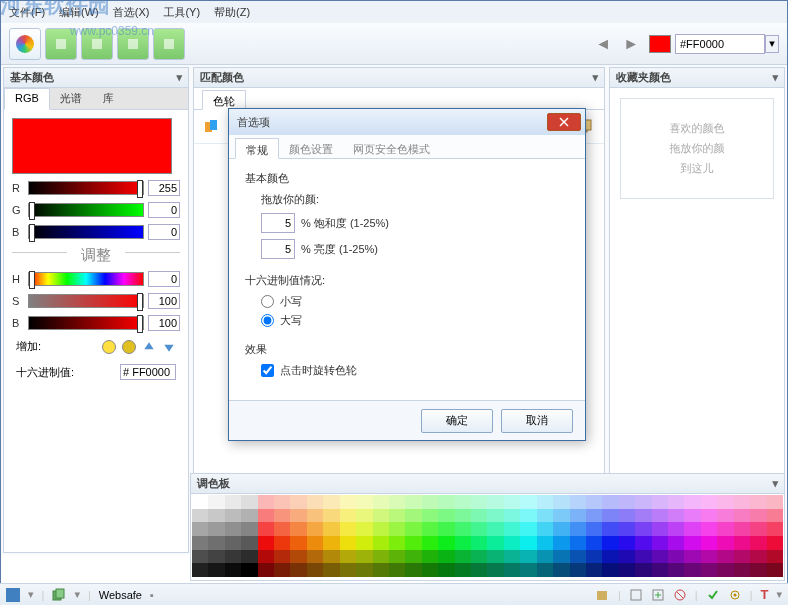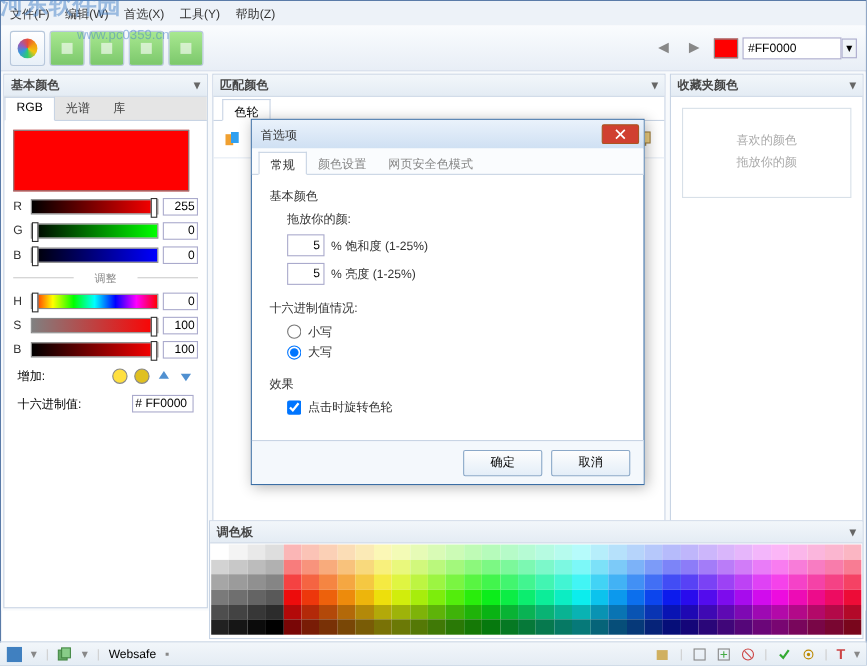"到这儿" div { html: none -> <div>到这儿</div> }
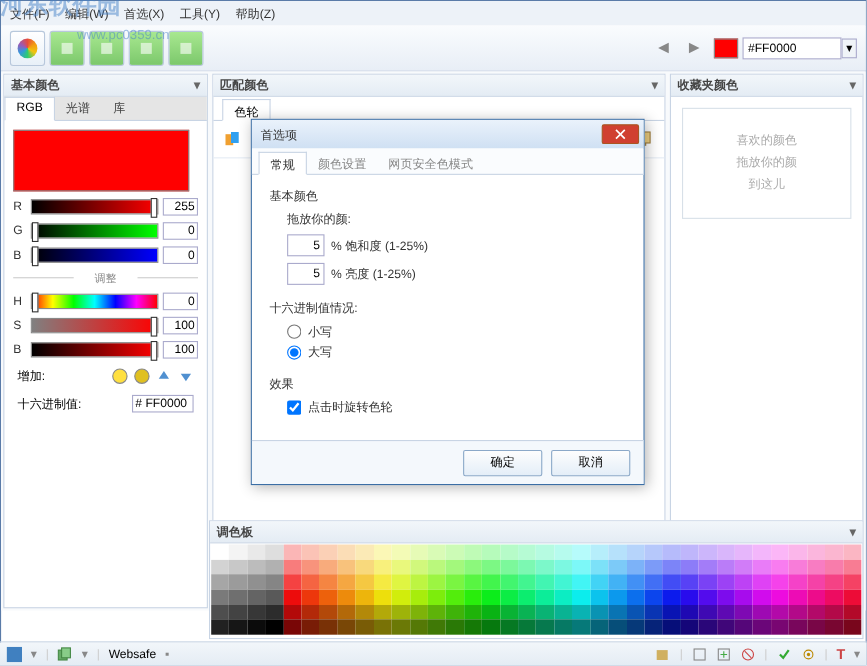"调整" .adjlabel { font-size: 10px -> 15px }
